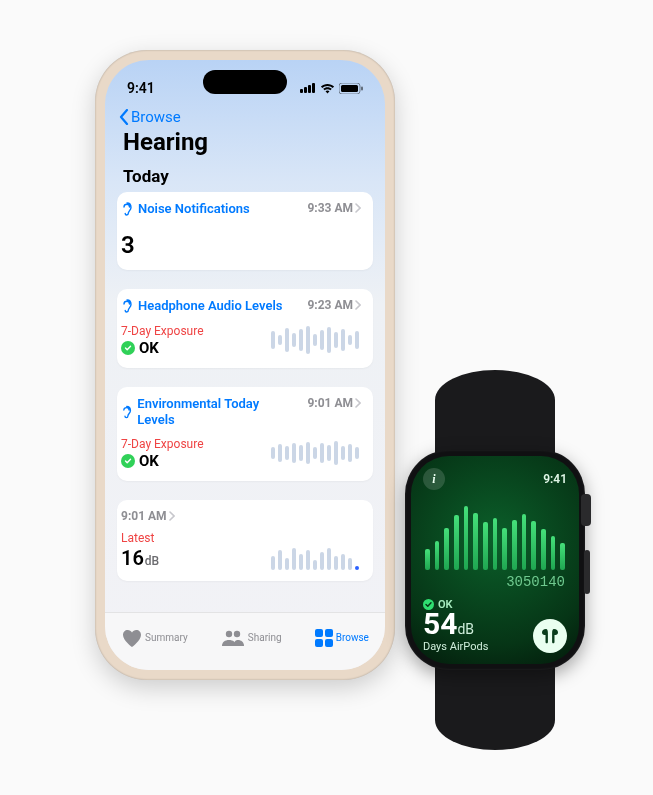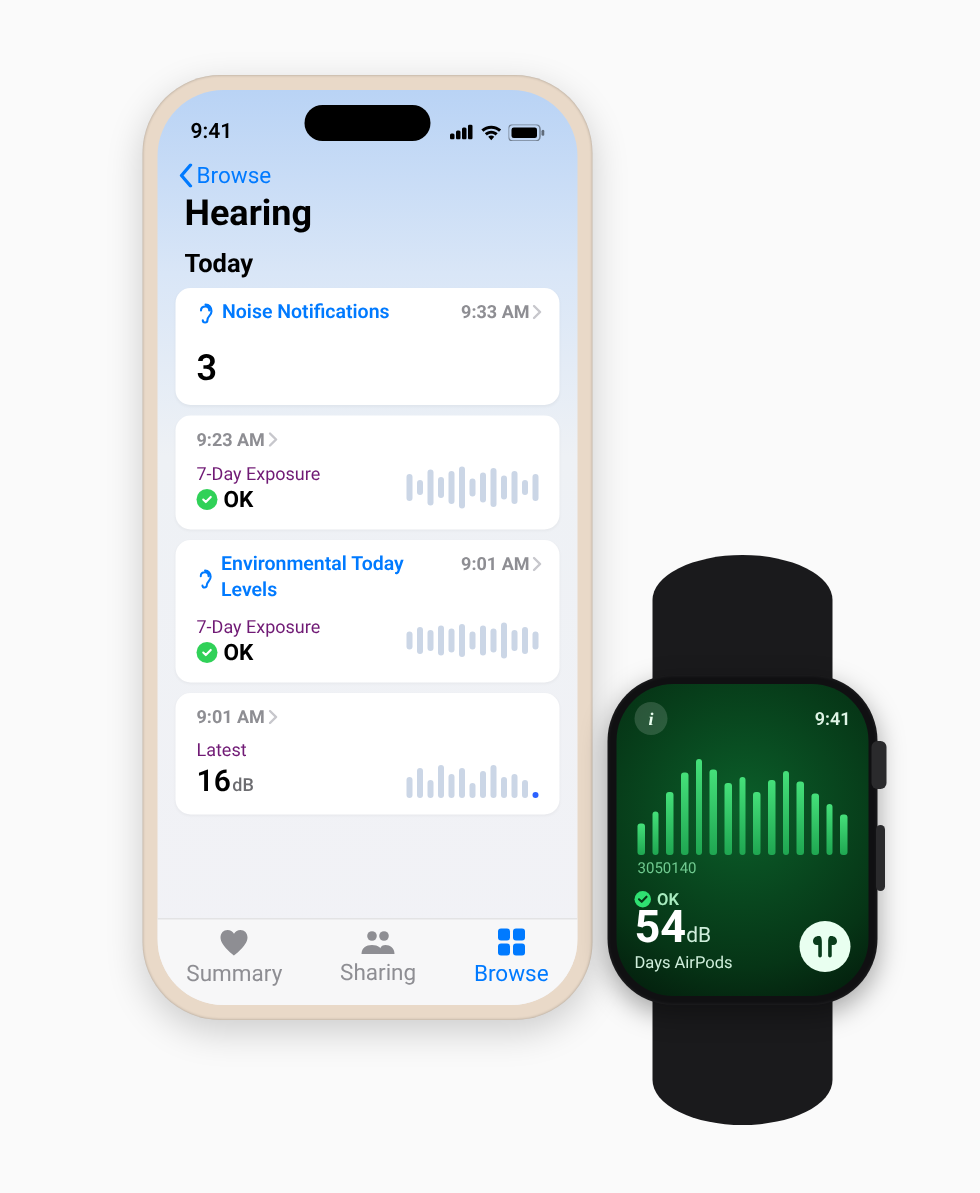"Noise Notifications" .card { margin-bottom: 7px -> 19px; padding: 9px 12px 11px 14px -> 9px 12px 11px 4px }
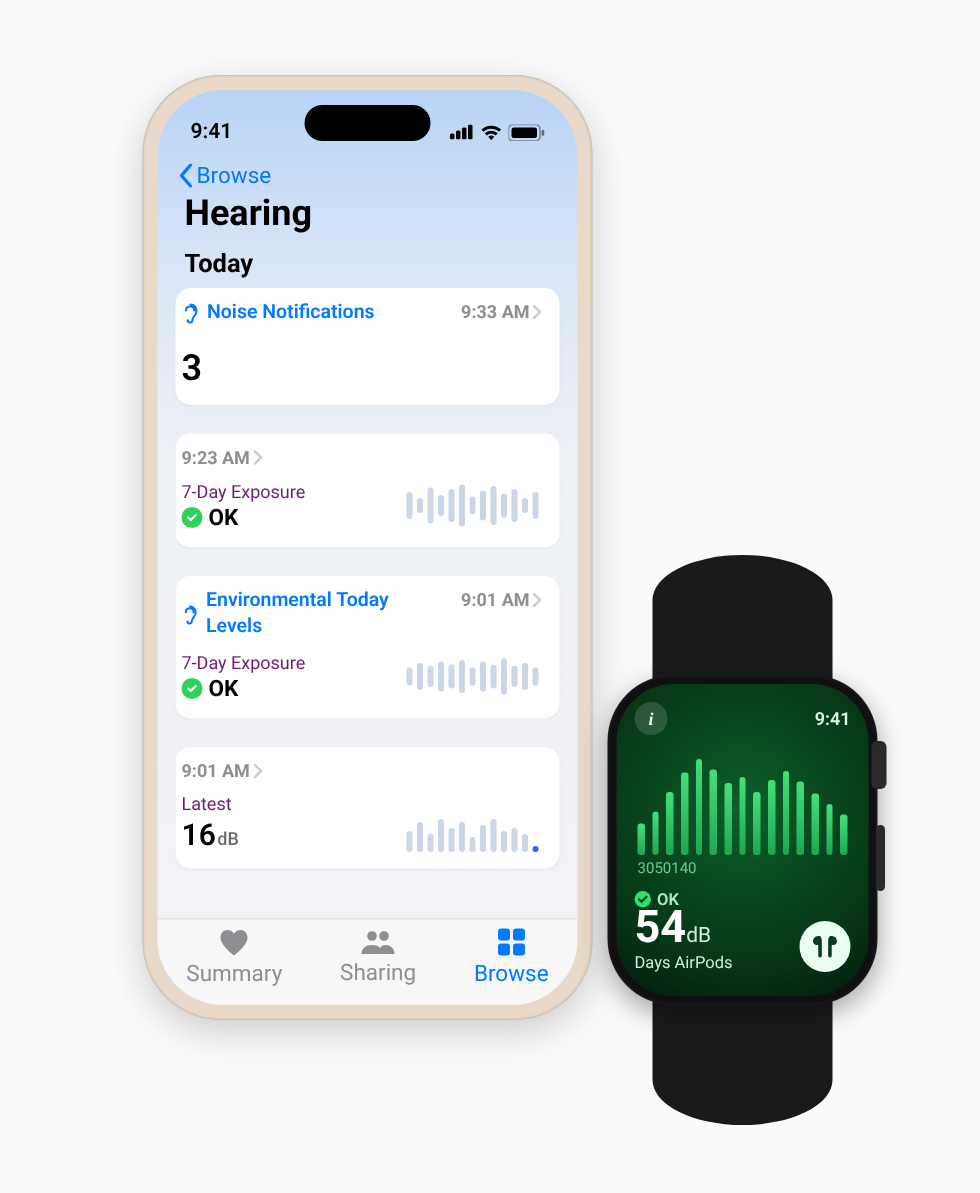"Headphone Audio Levels" div.card-title { html: none -> <div> <svg> <path></path> </svg> <span>Headphone Audio Levels</span> </div> }
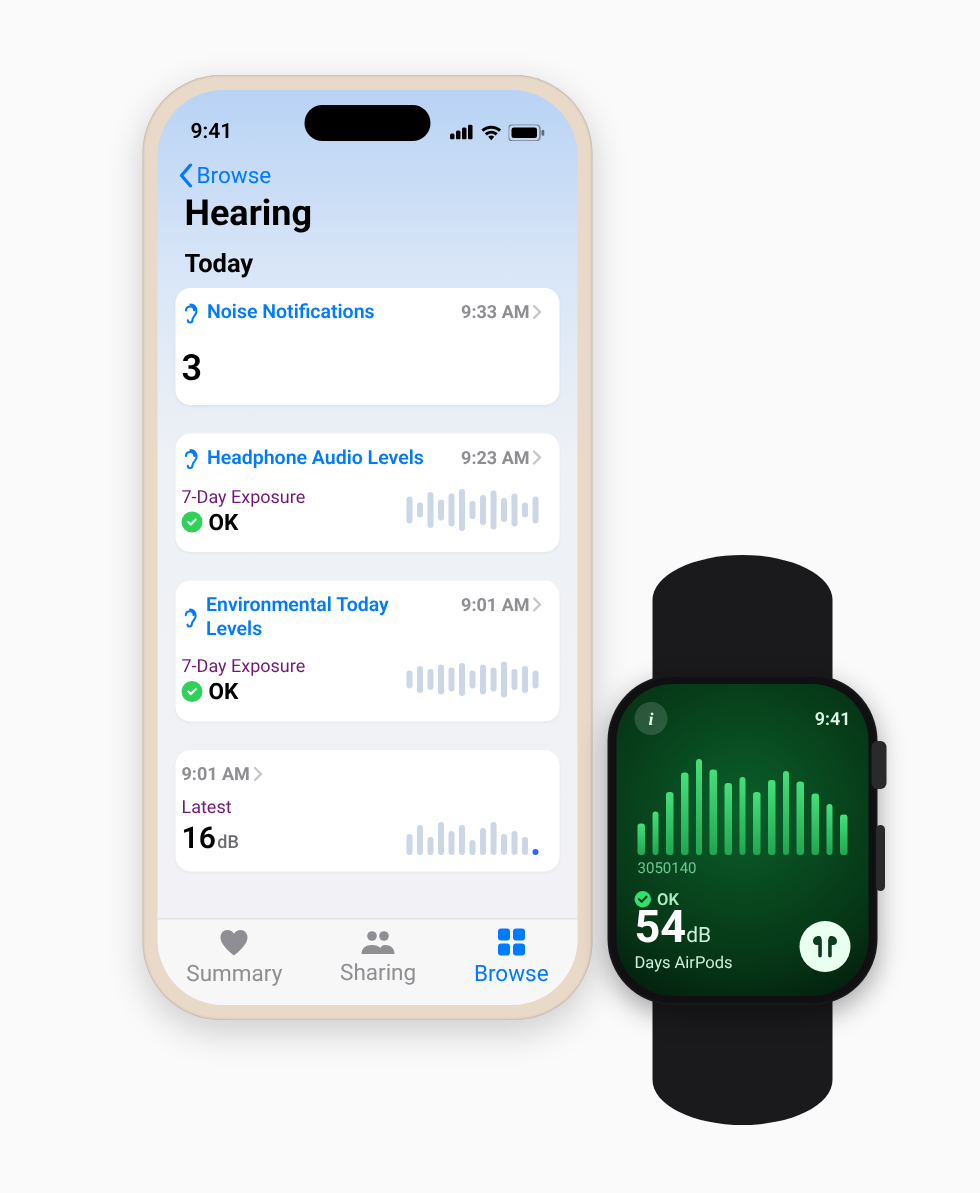"7-Day Exposure" .sub-label { color: #701a75 -> #ef4444 }
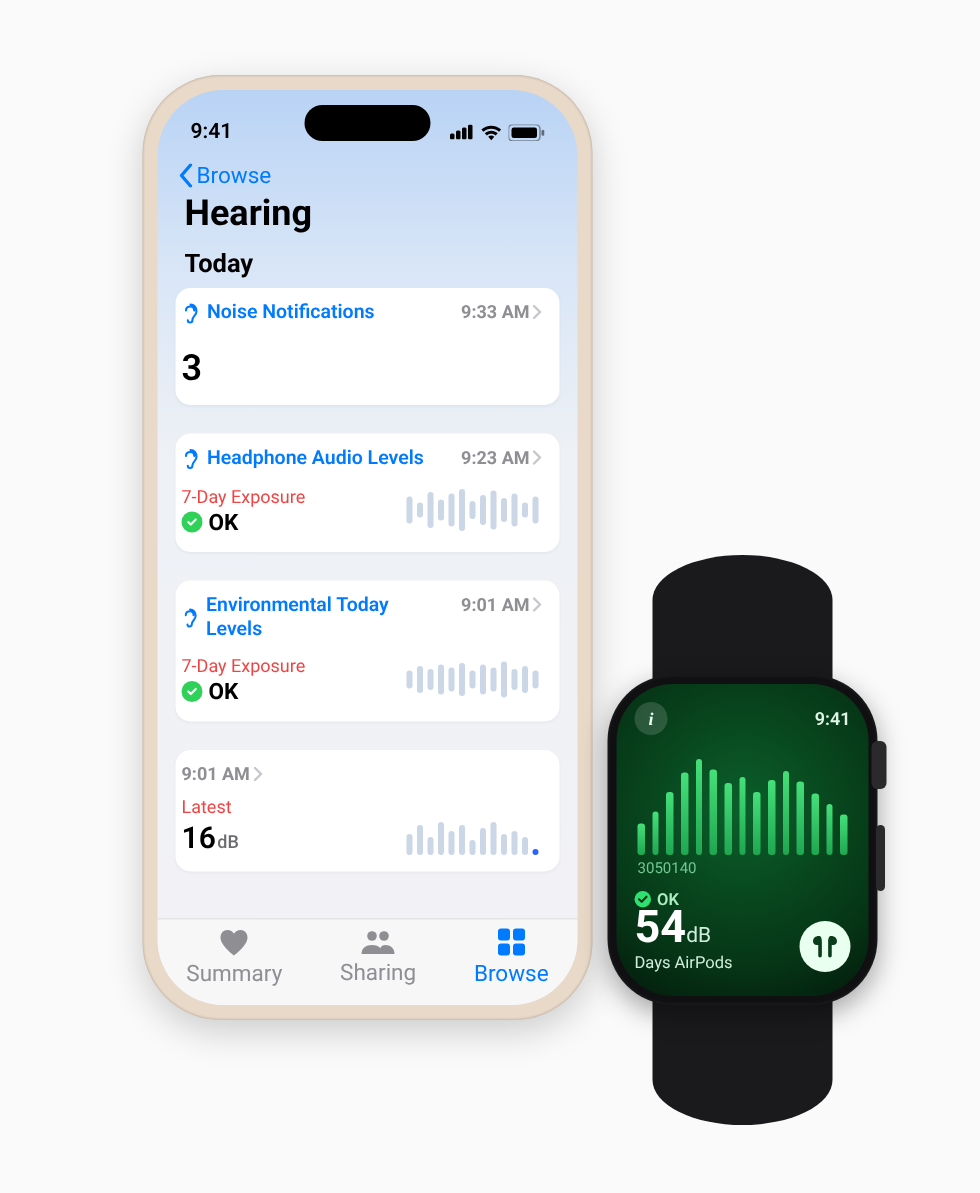"30" .w-scale { font-family: none -> Liberation Mono, monospace; font-size: 10px -> 14px; justify-content: flex-start -> flex-end }
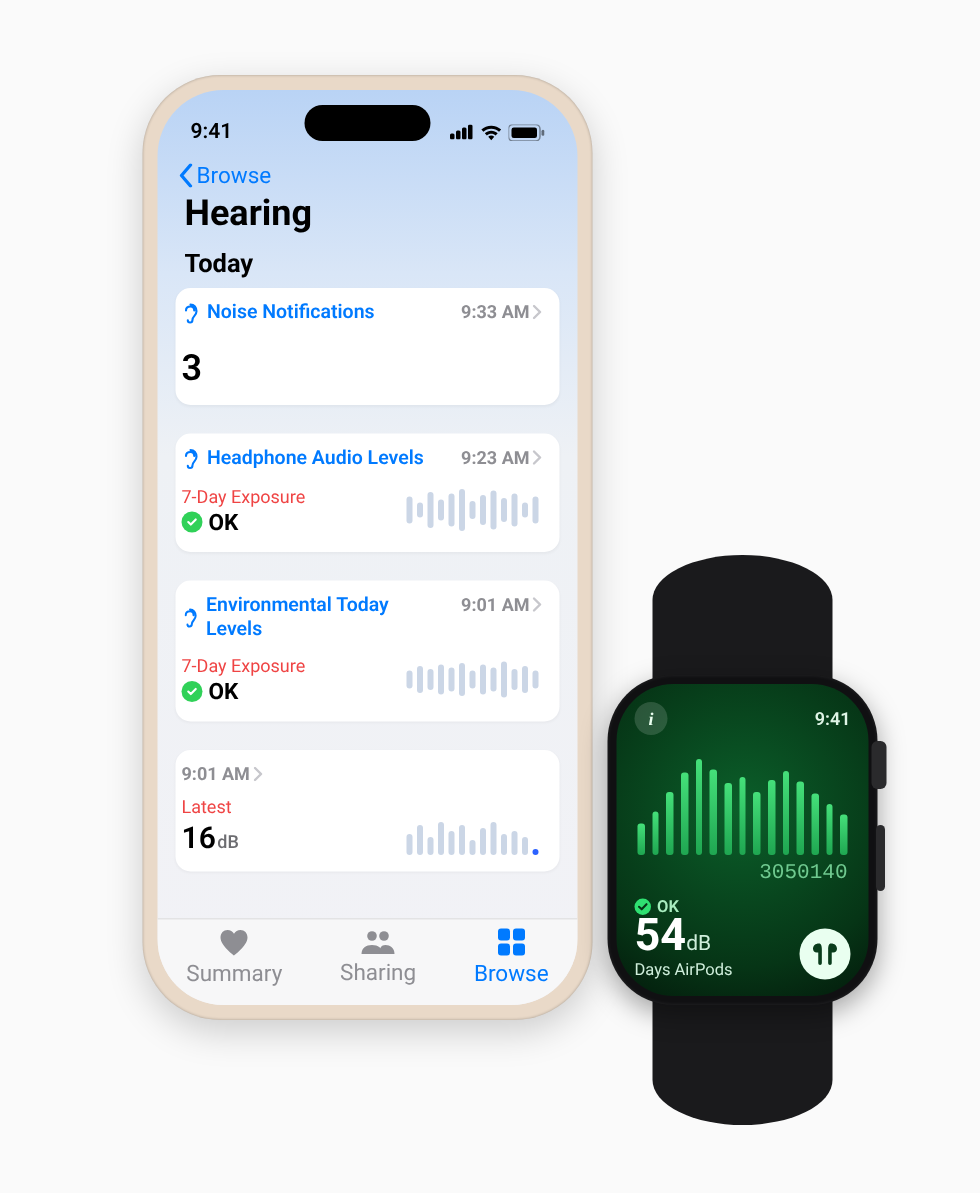"Summary" .tab { flex-direction: column -> none; font-size: 15px -> 10px }
